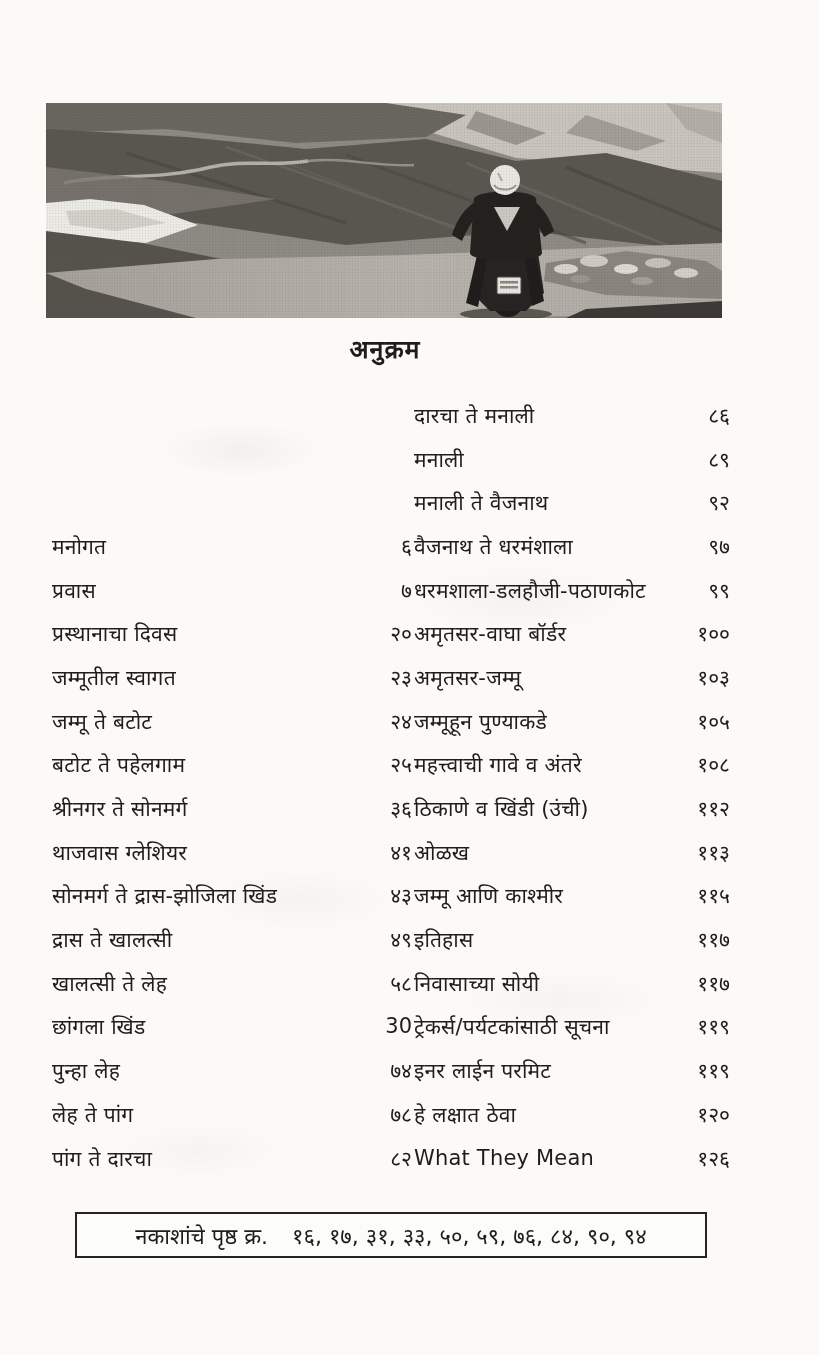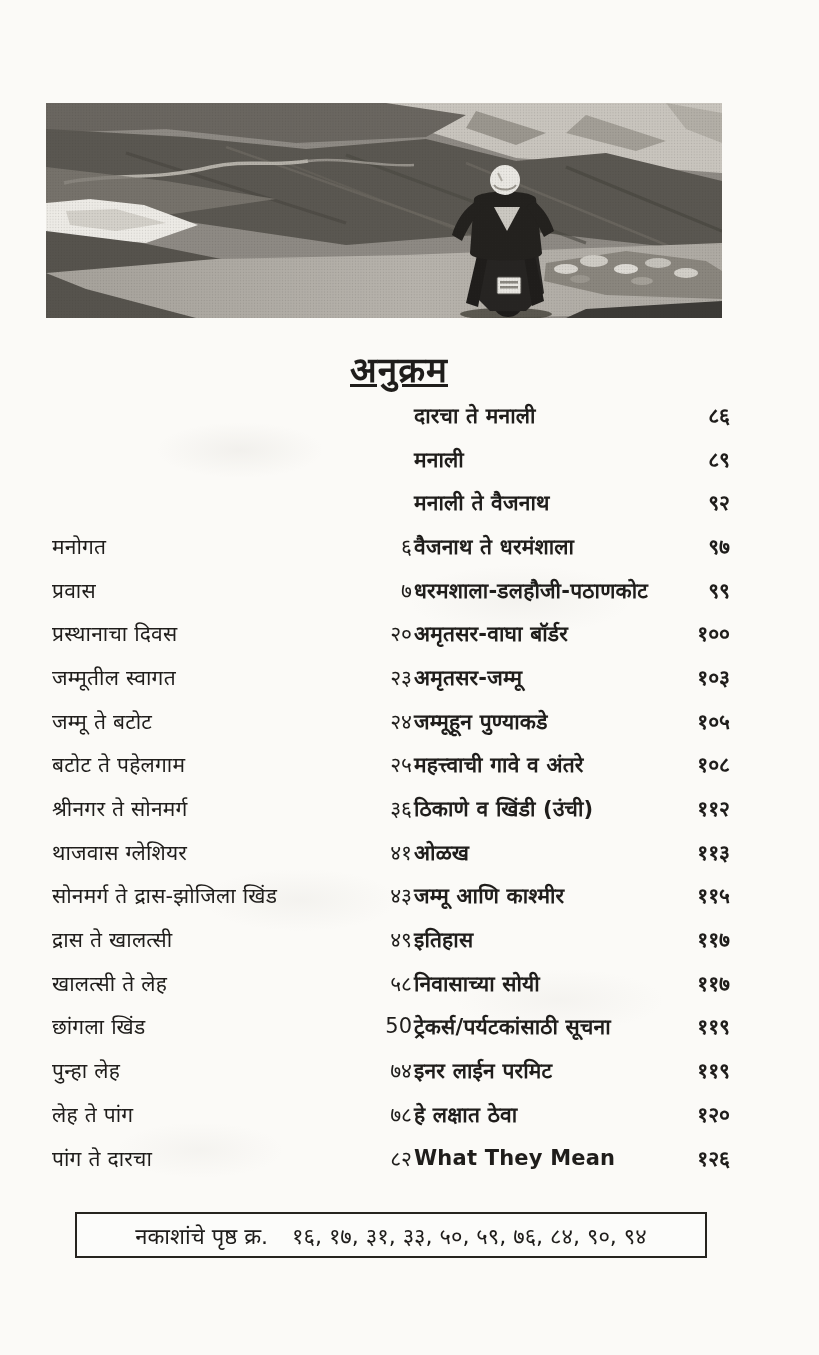"अनुक्रम" .page-title { font-size: 35px -> 25px; margin: 14px -> 0; text-decoration: underline -> none }
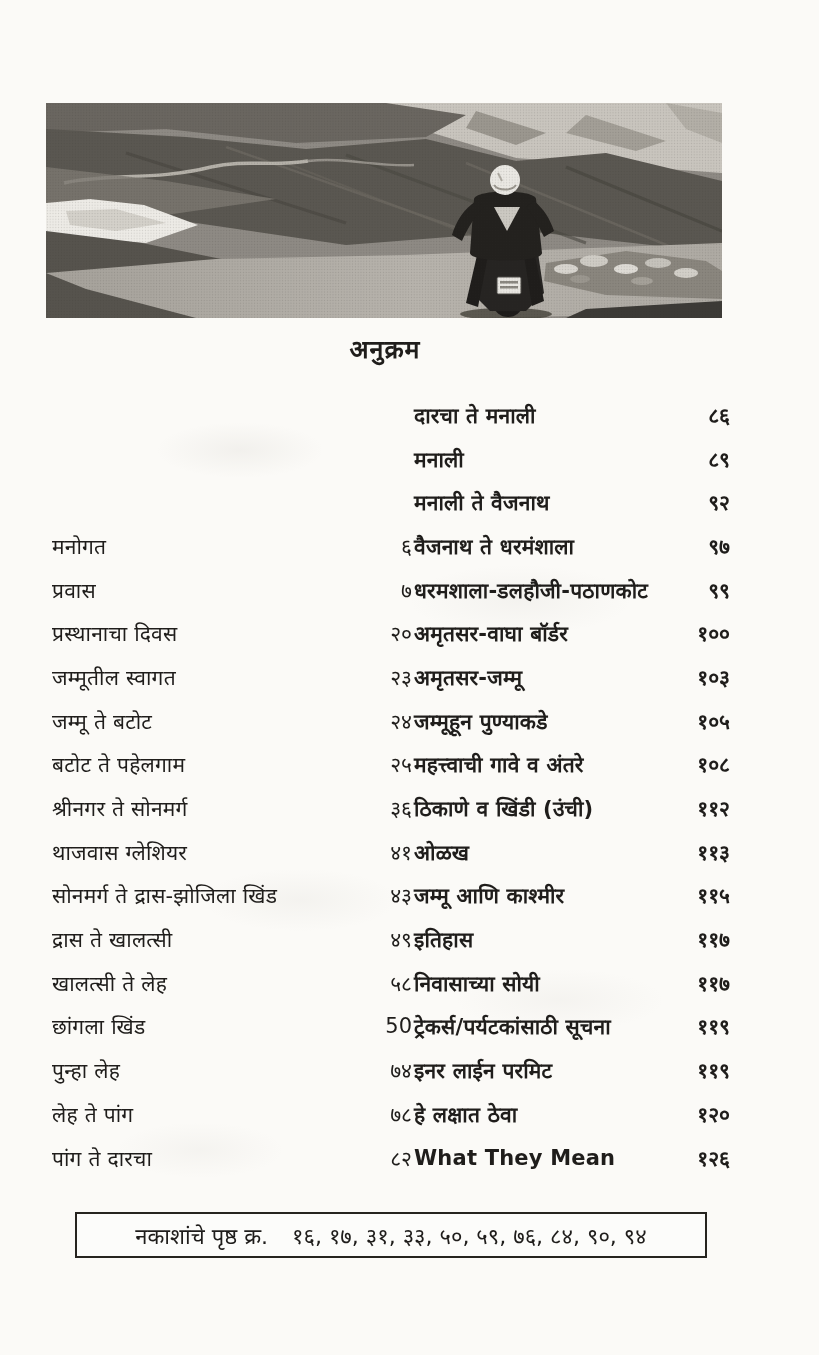"दारचा ते मनाली" .toc-col.right { font-weight: bold -> none }
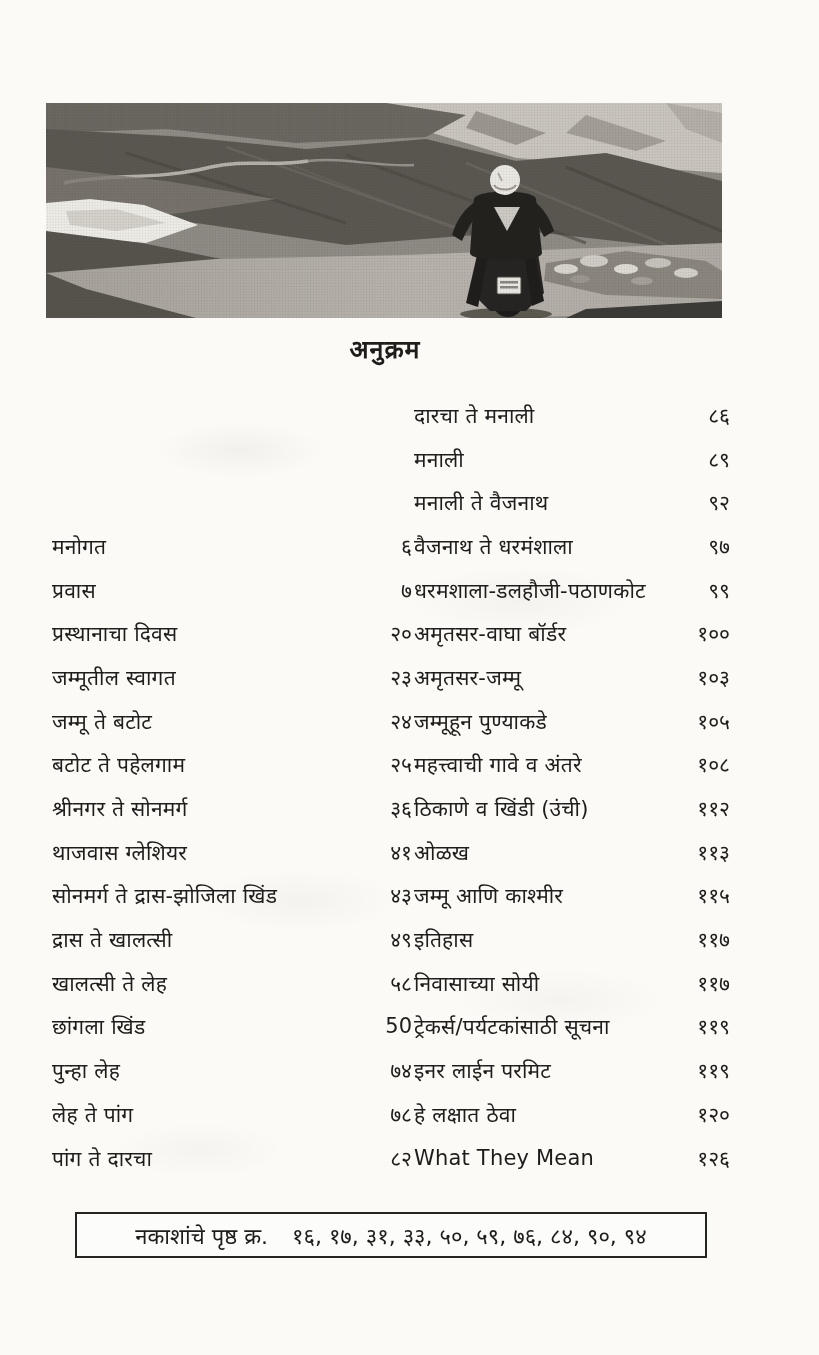"50" span.toc-page { text: 50 -> 30 }
